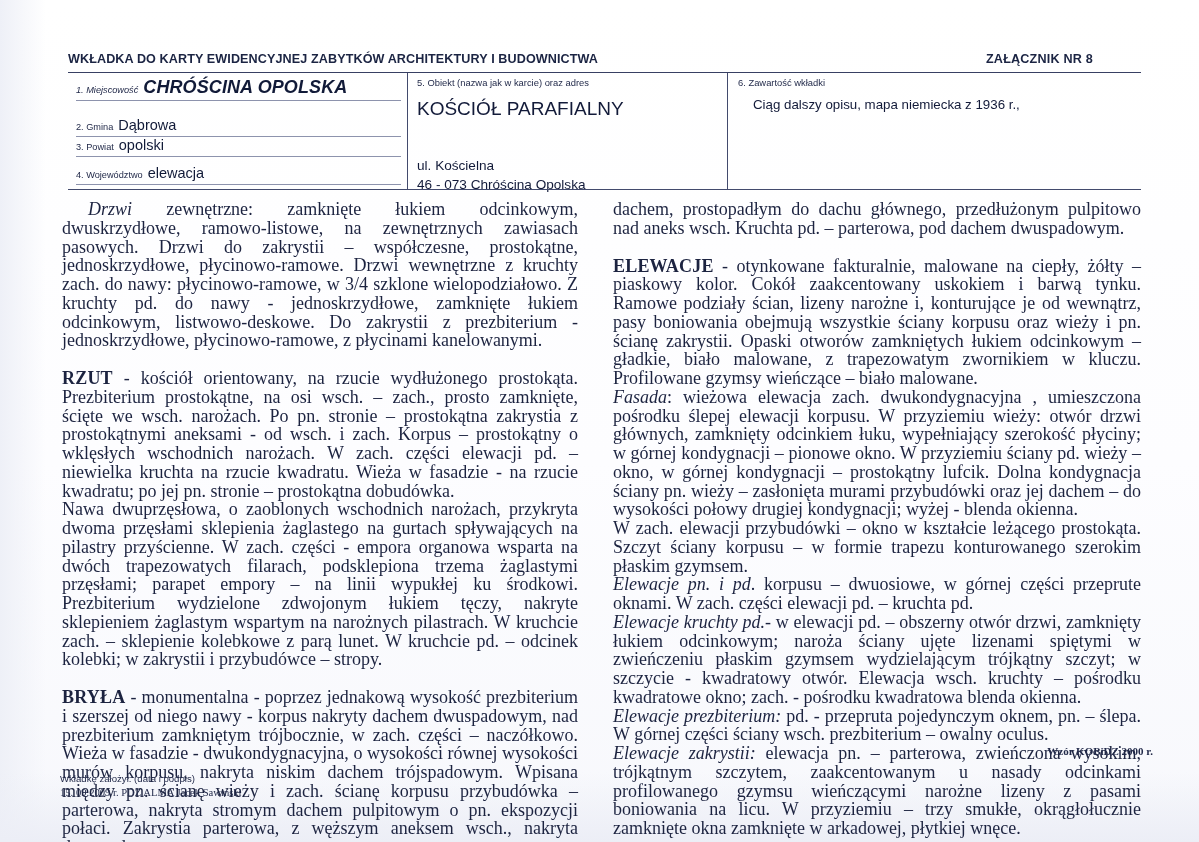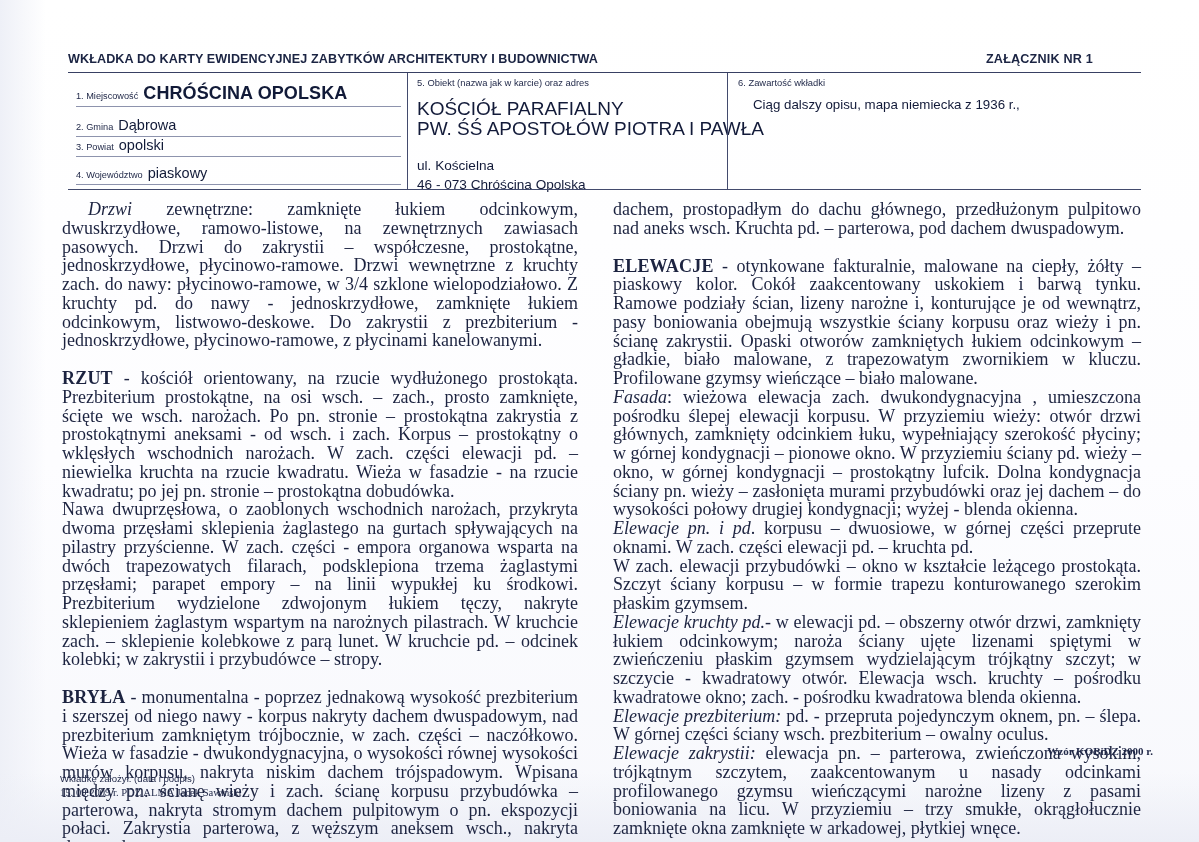"ZAŁĄCZNIK NR 1" div.hdr-annex-title { text: 1 -> 8 }
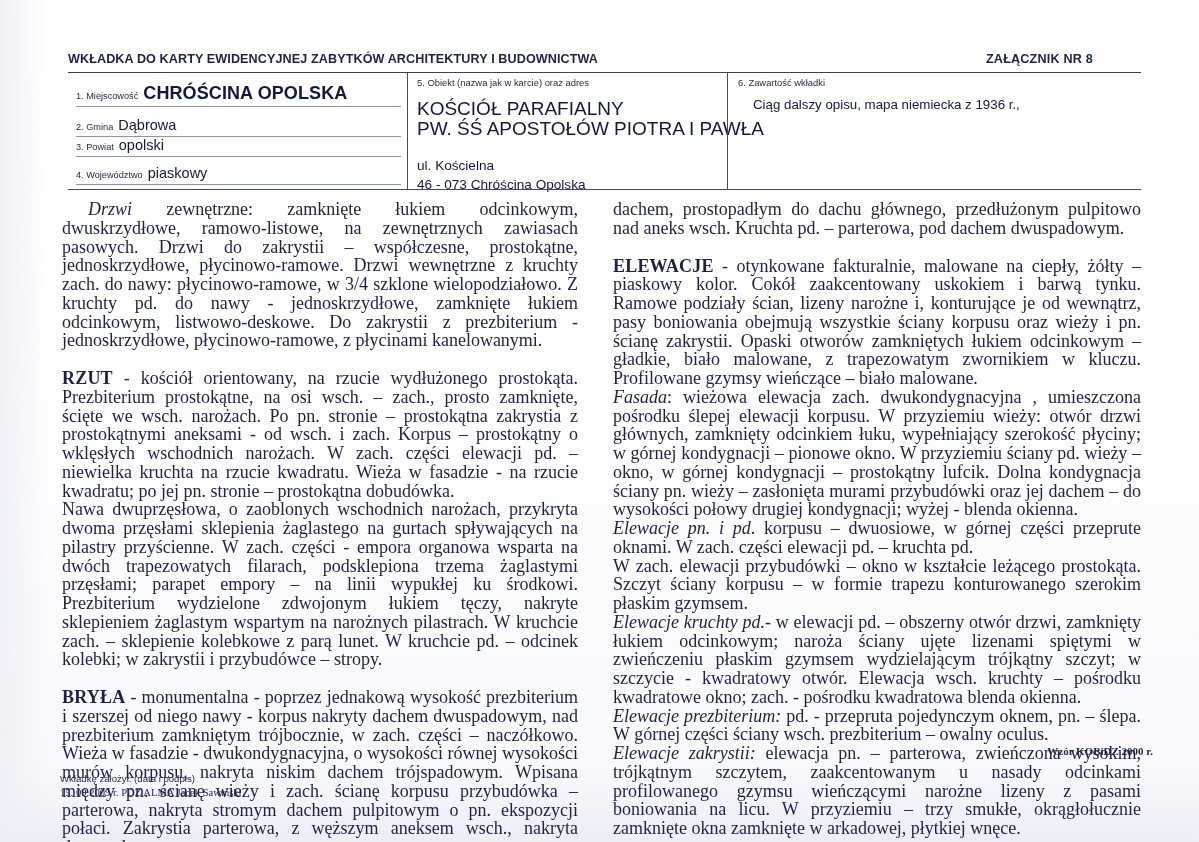"1. Miejscowość CHRÓŚCINA OPOLSKA" div.field-row { font-style: none -> italic; top: 8px -> 2px }
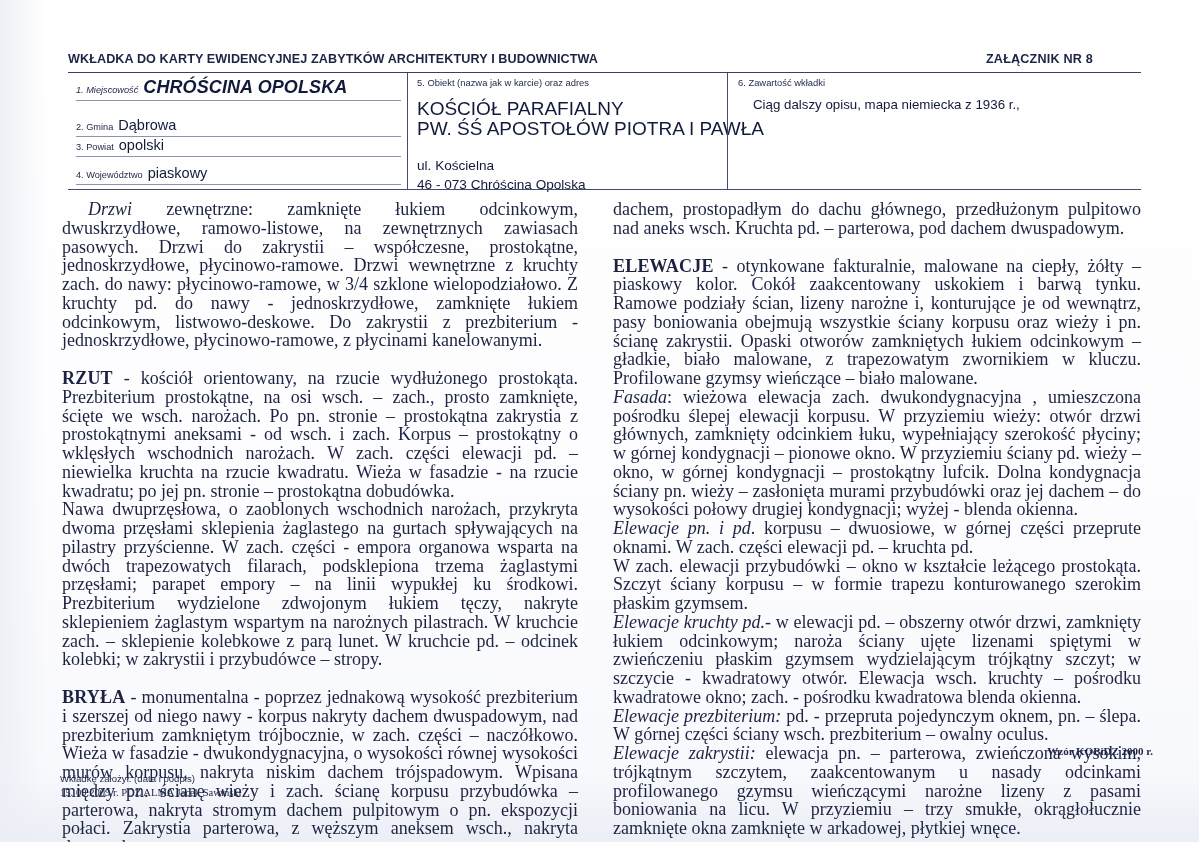"PW. ŚŚ APOSTOŁÓW PIOTRA I" div { html: <div>PW. ŚŚ APOSTOŁÓW PIOTRA I PAWŁA</div> -> none }
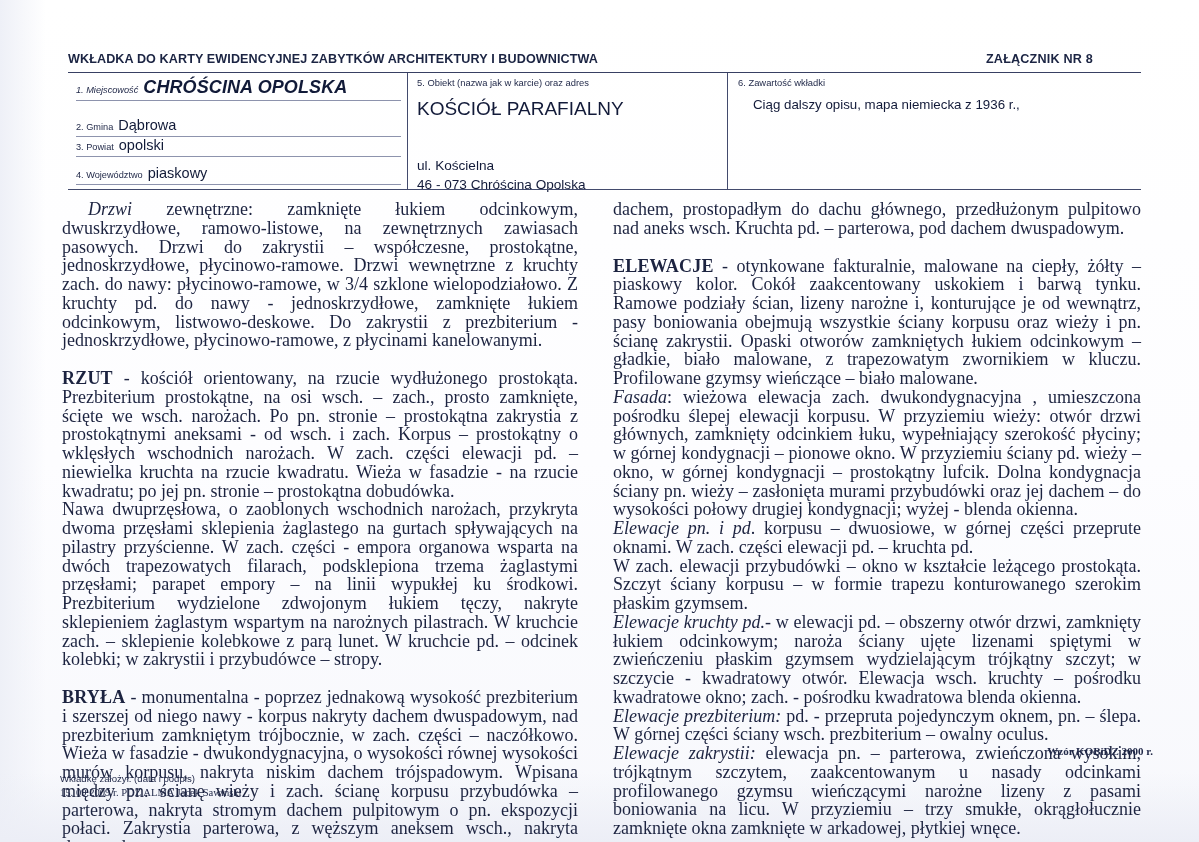"piaskowy" span.field-val { text: piaskowy -> elewacja }
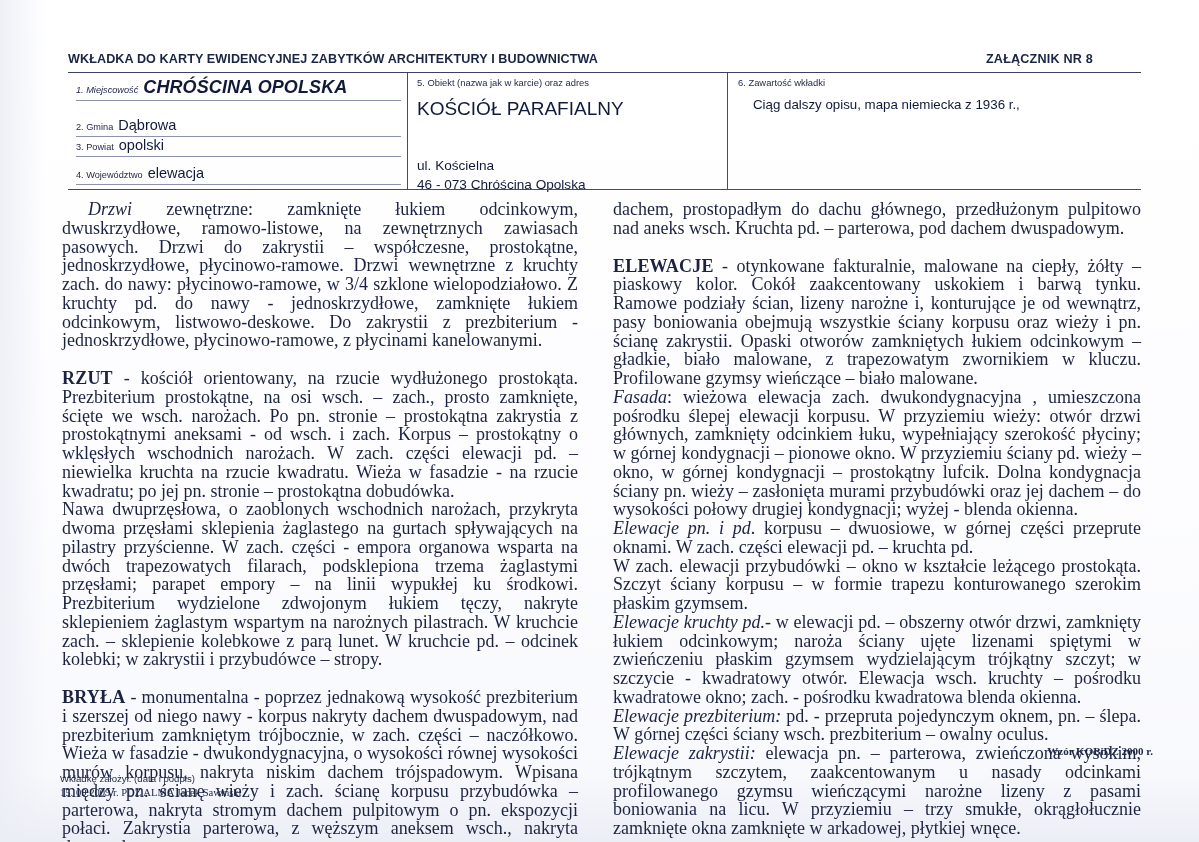"Elewacje pn. i pd. korpusu" p { order: before "W zach. elewacji przybudówki –" -> after "W zach. elewacji przybudówki –" }
